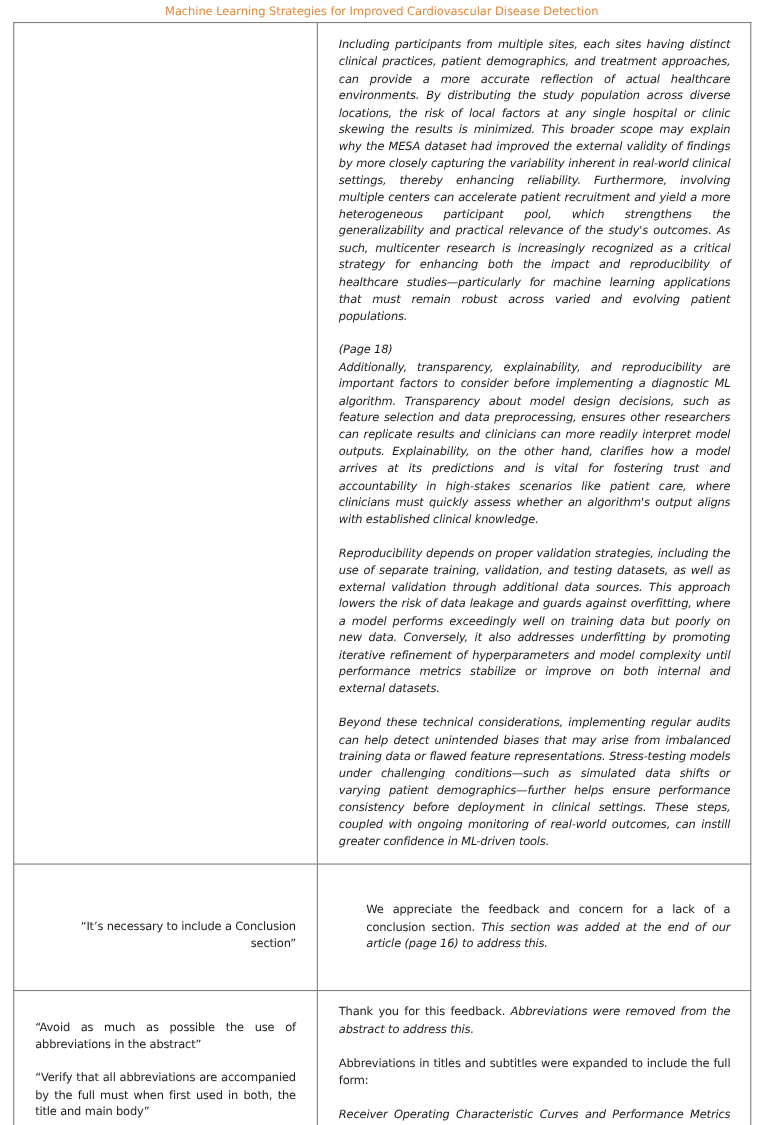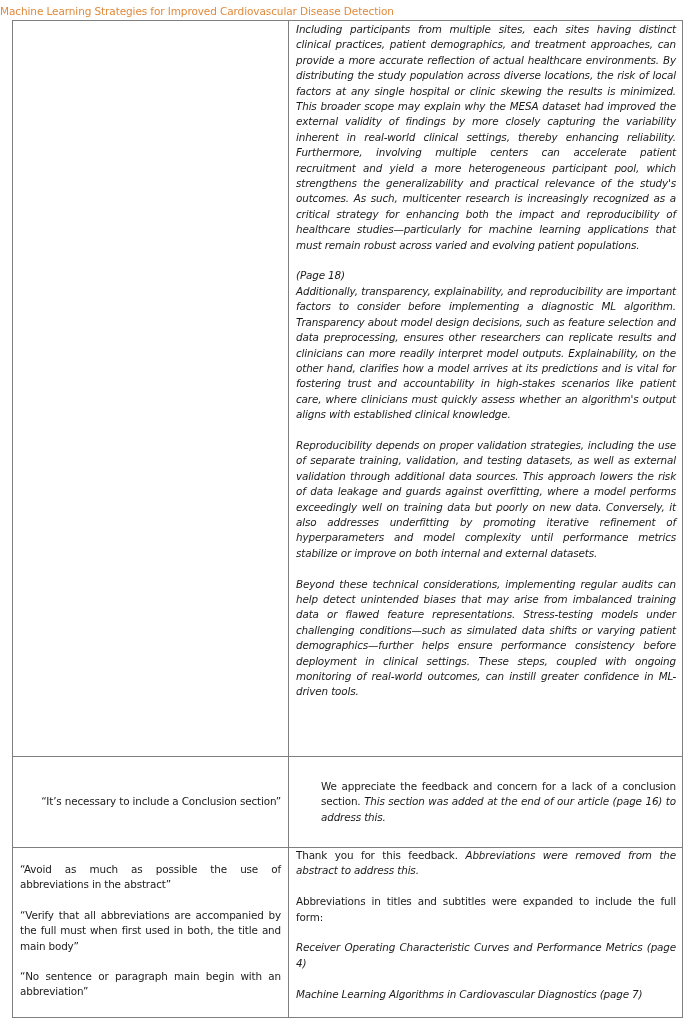"Machine Learning Strategies for Improved" .page-header { text-align: none -> center }
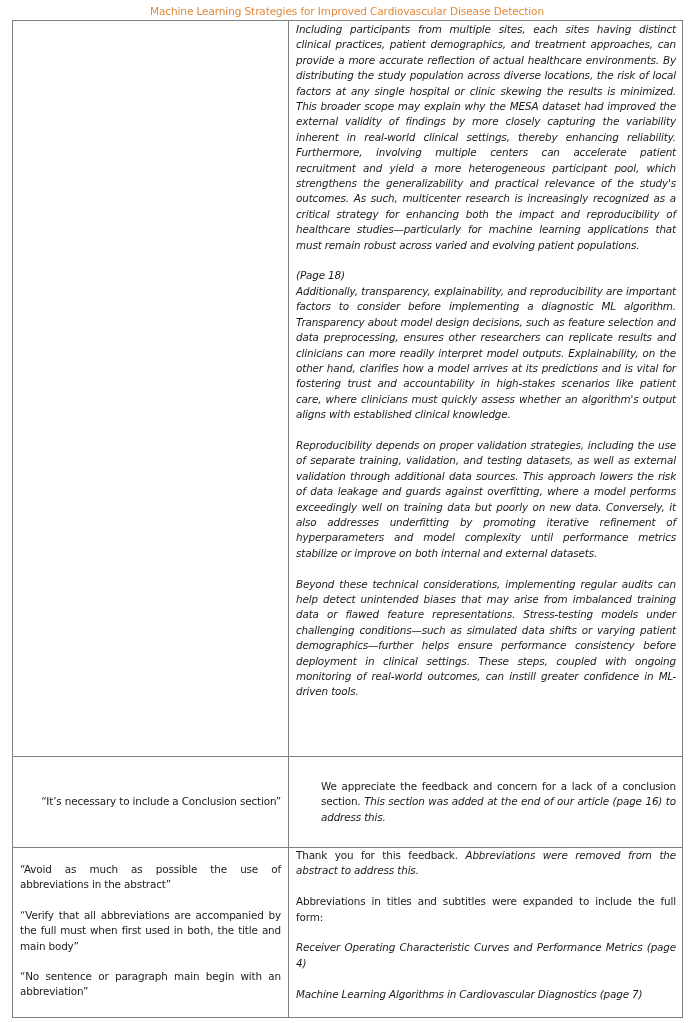"Including participants from multiple" .tbl td { padding: 0 -> 12px }
